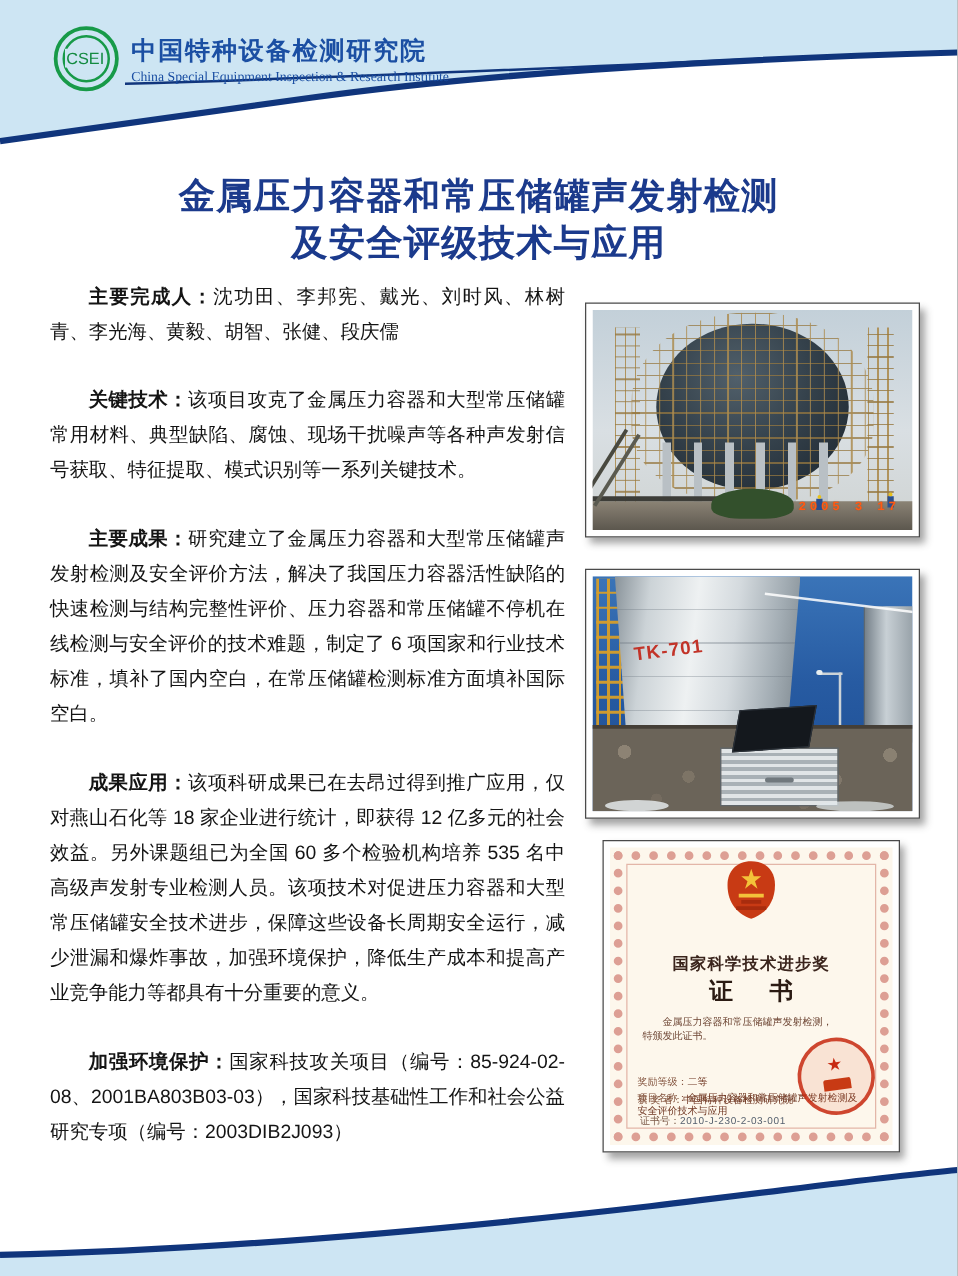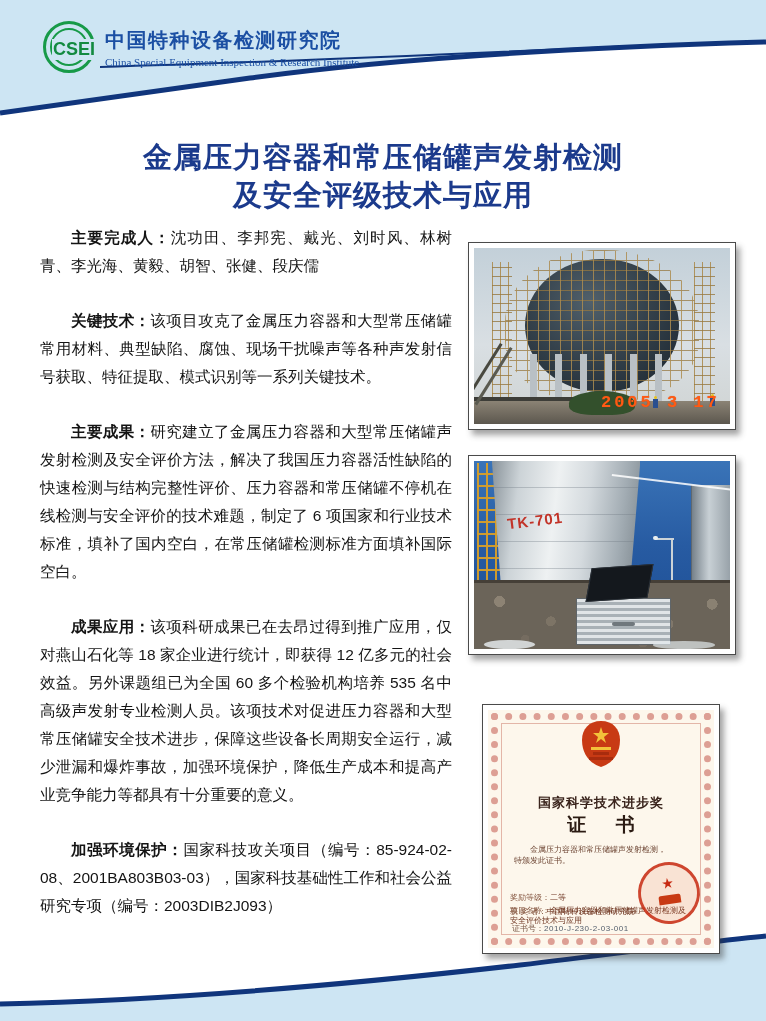"CSEI" .logo-text { font-size: 18px -> 13px; font-weight: bold -> normal }
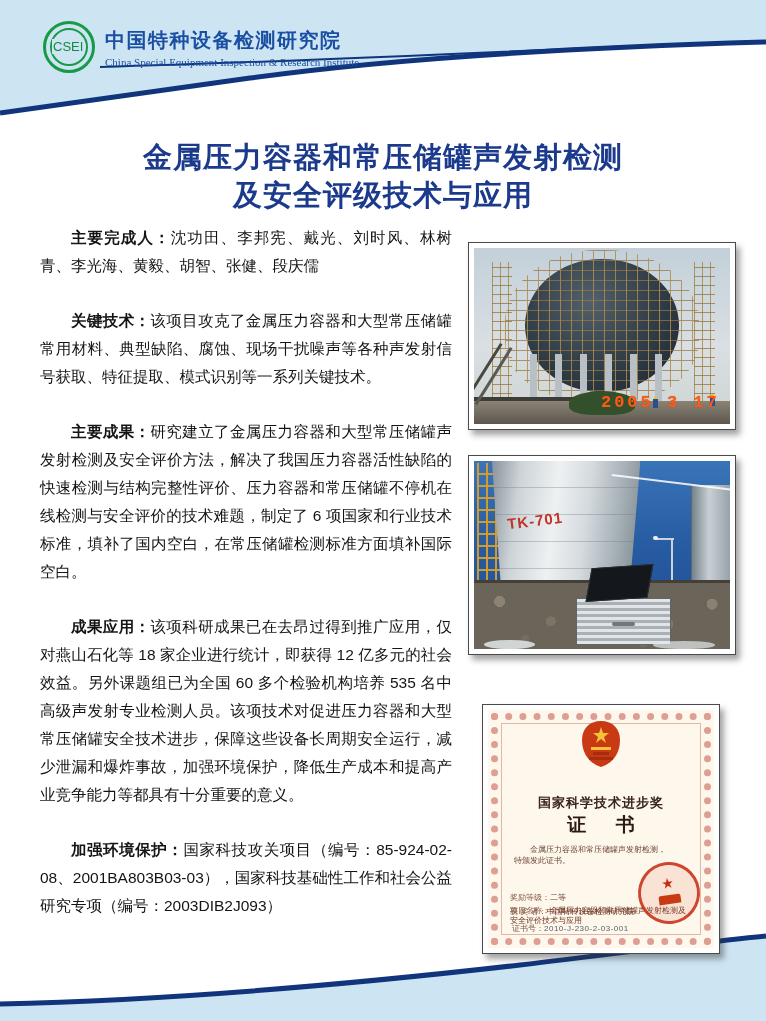"2005 3 17" .p1-date { font-size: 17px -> 10px }
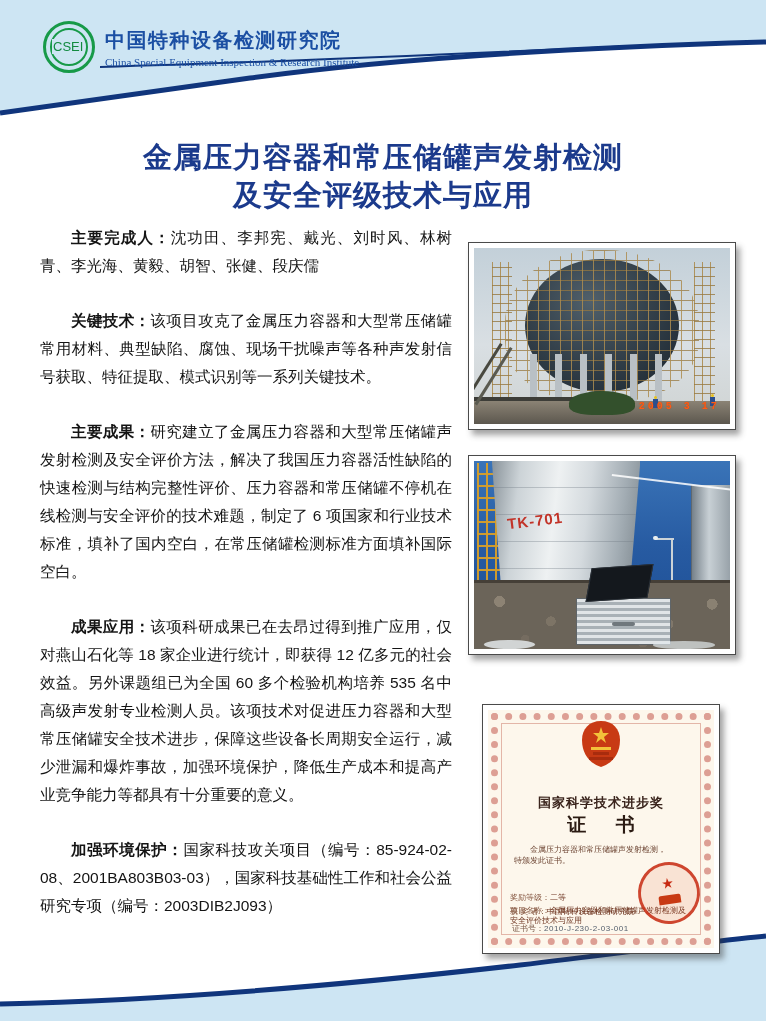"国家科学技术进步奖" .photo3 { top: 704px -> 672px }
